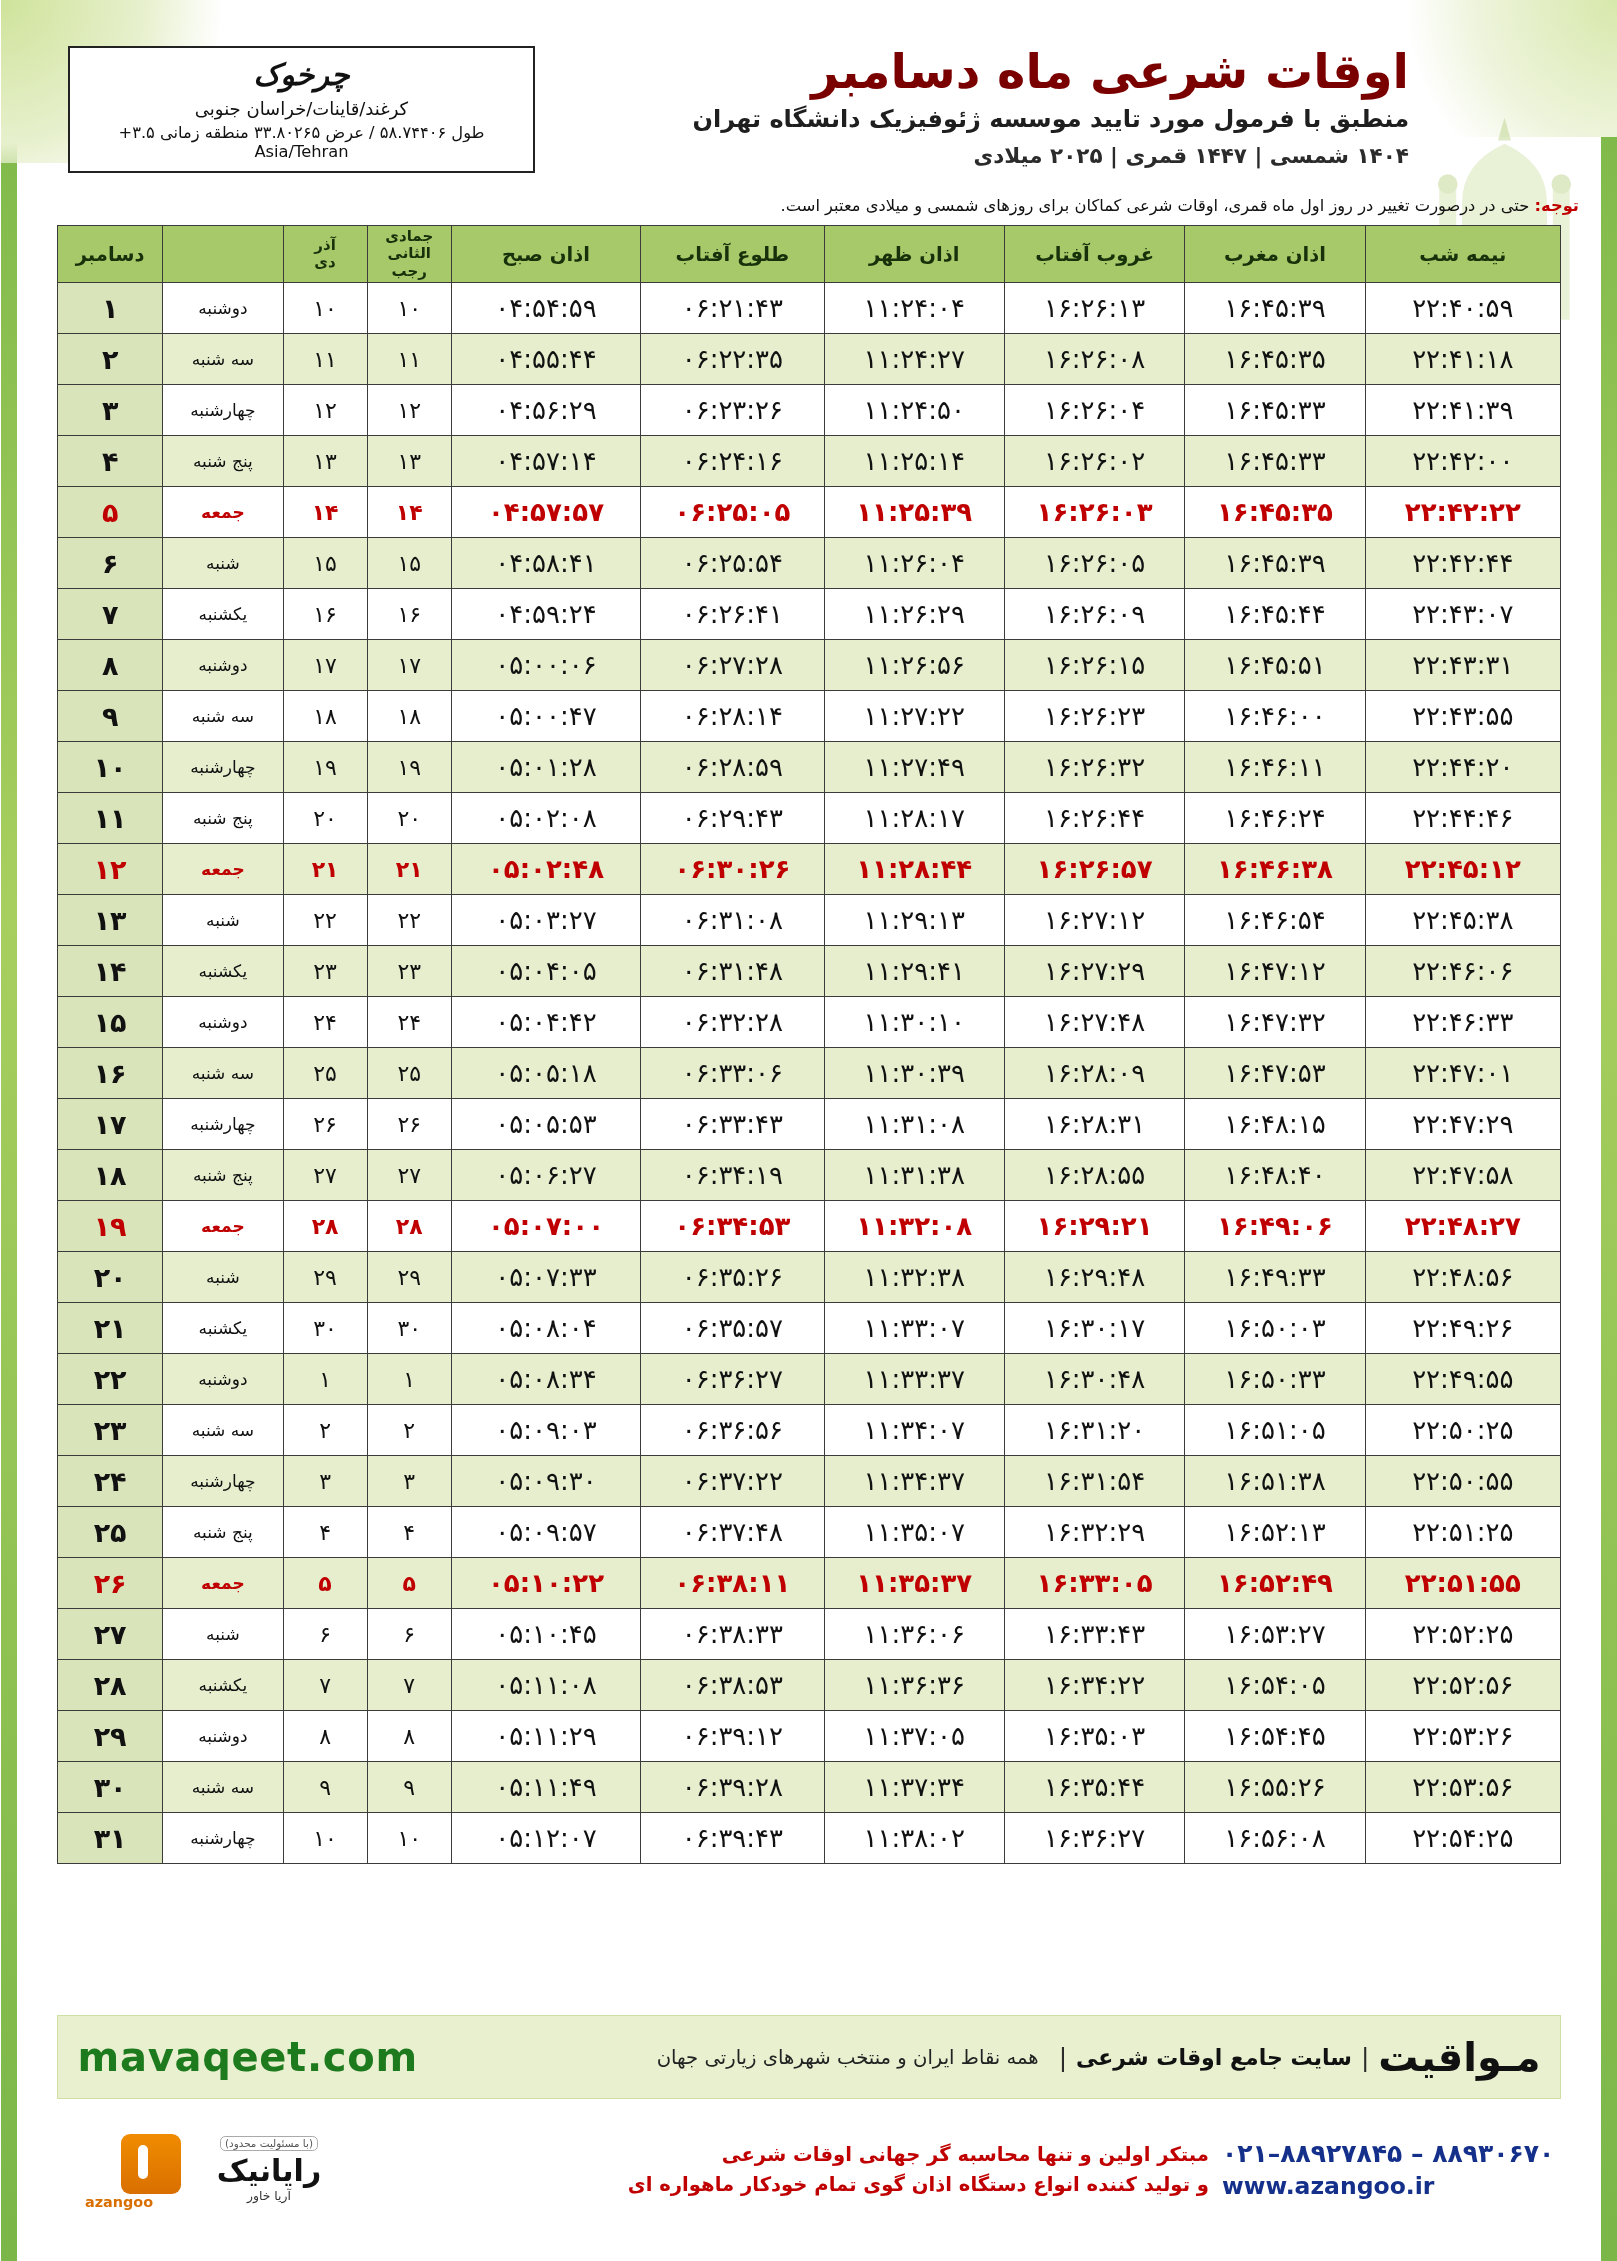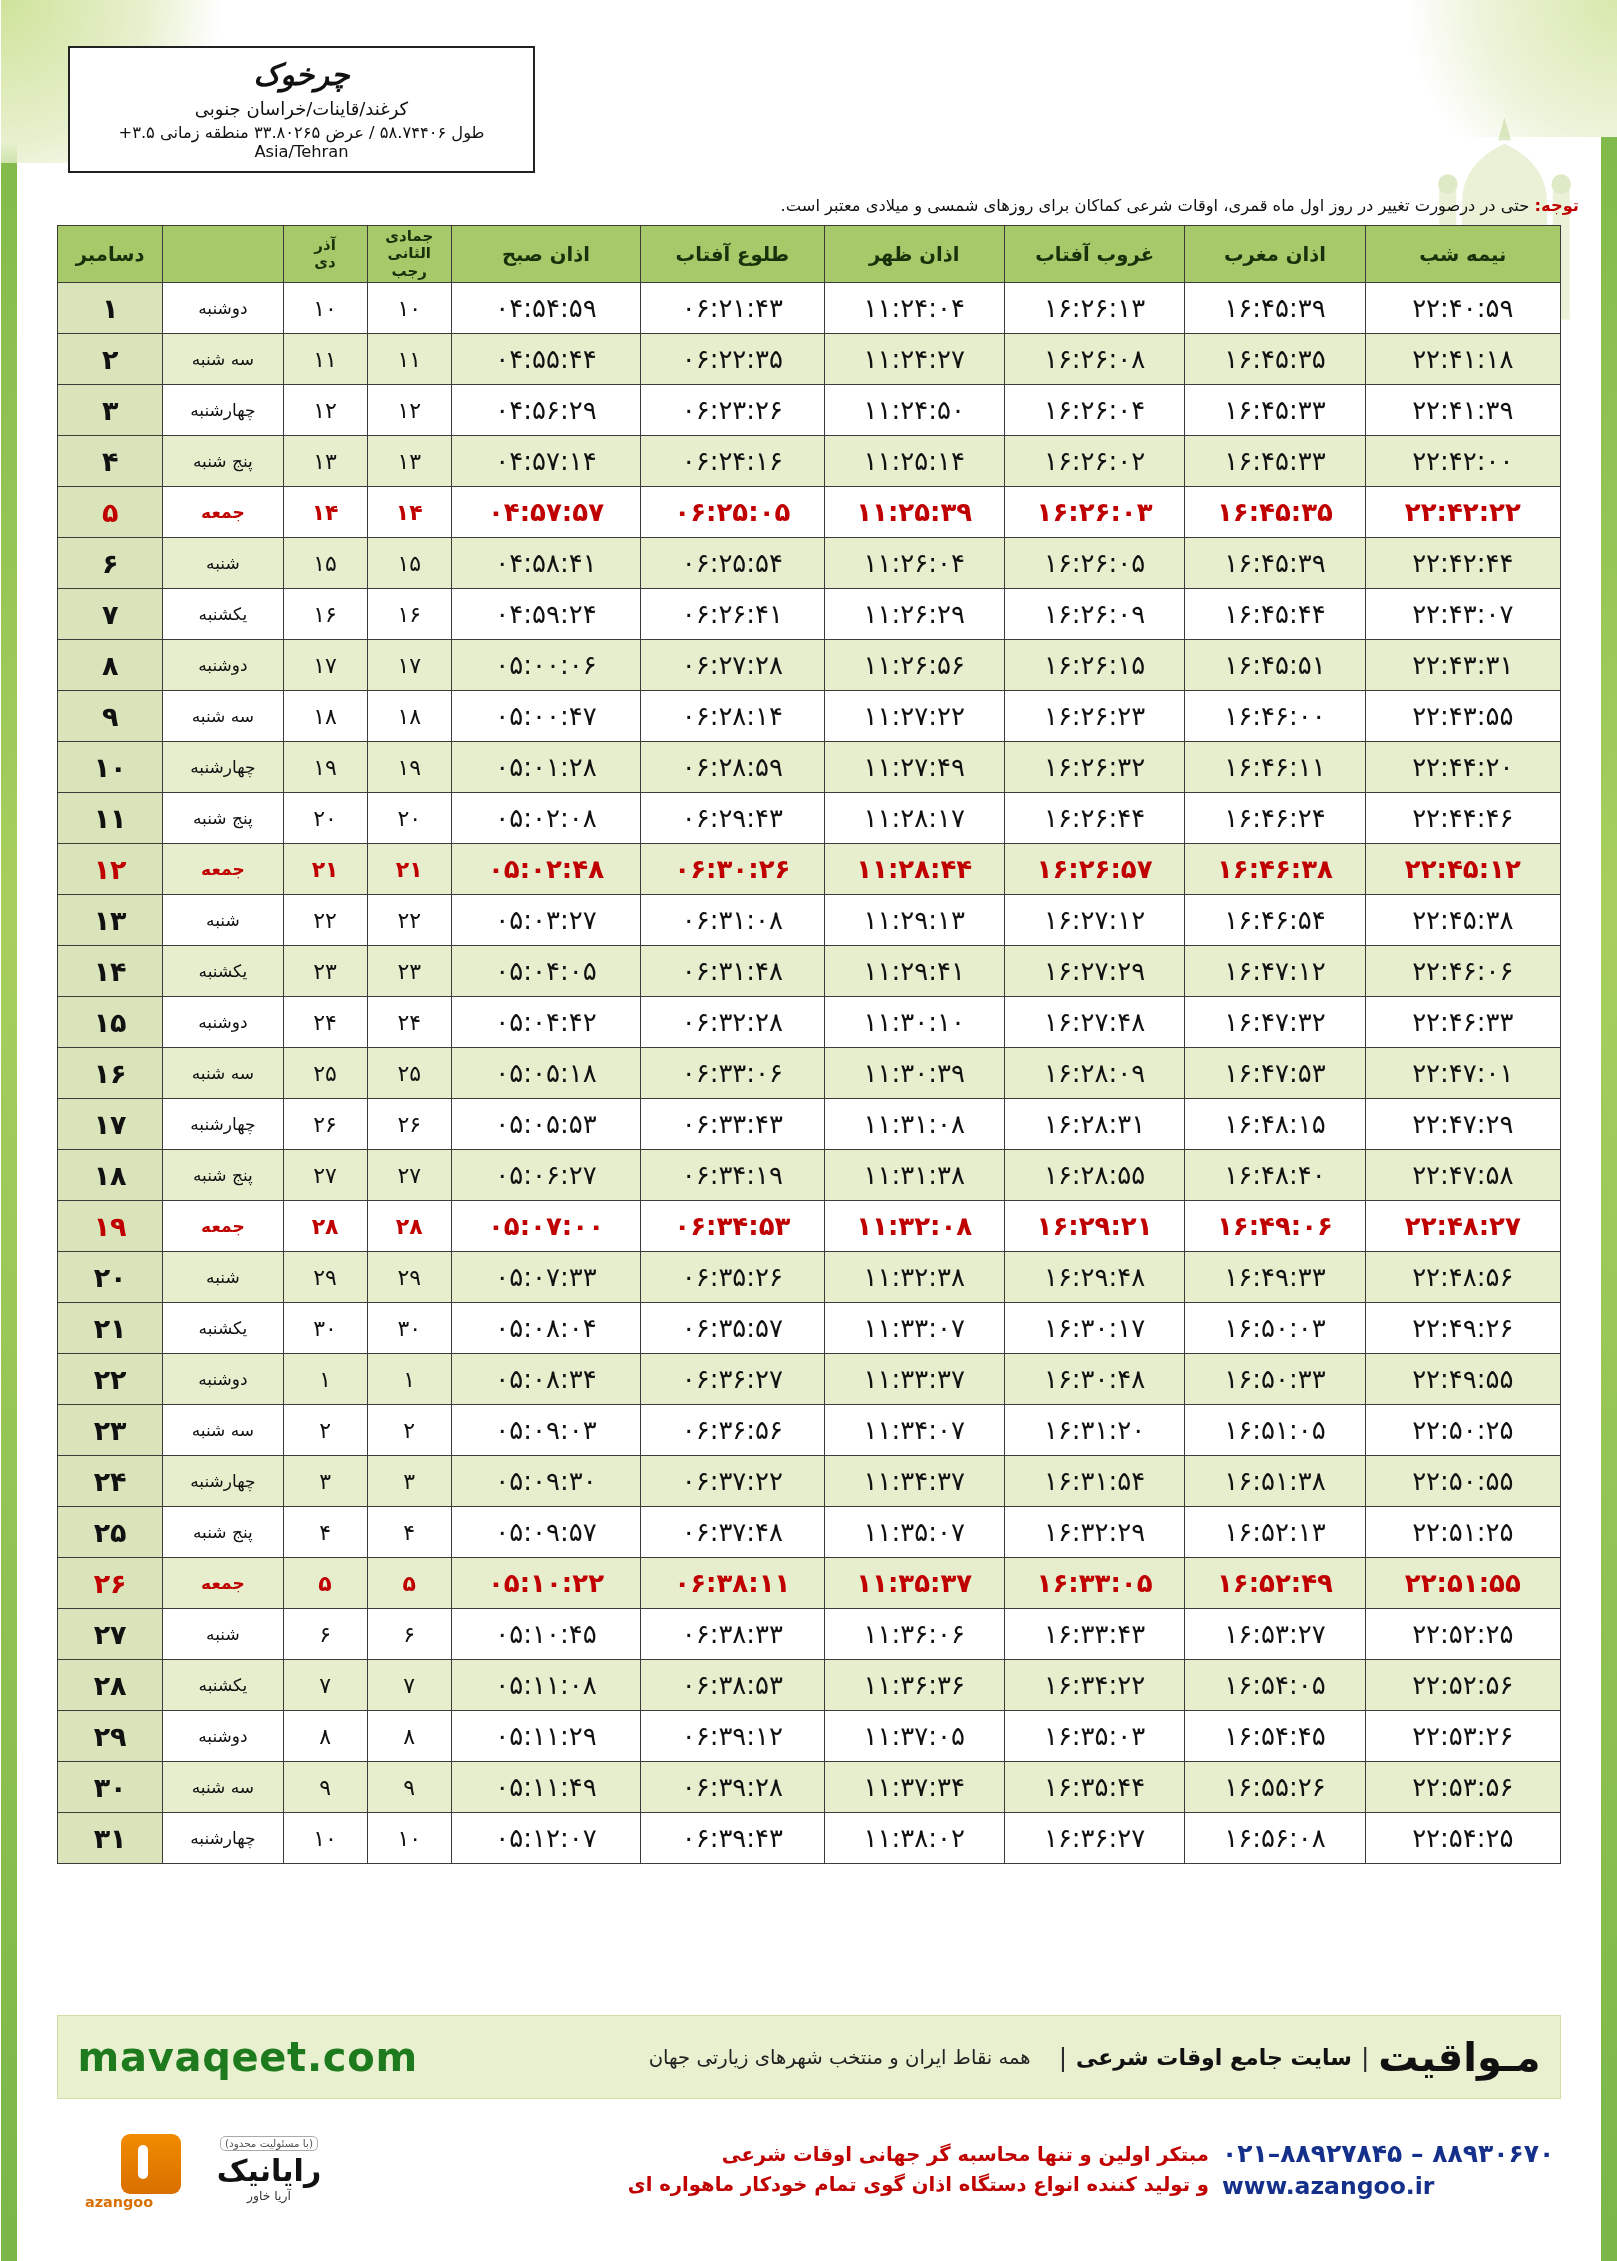"اوقات شرعی ماه دسامبر" div.title-block { html: none -> <div> <div>اوقات شرعی ماه دسامبر</div> <div>منطبق با فرمول مورد تایید موسسه ژئوفیزیک دانشگاه تهران</div> <div>۱۴۰۴ شمسی | ۱۴۴۷ قمری | ۲۰۲۵ میلادی</div> </div> }
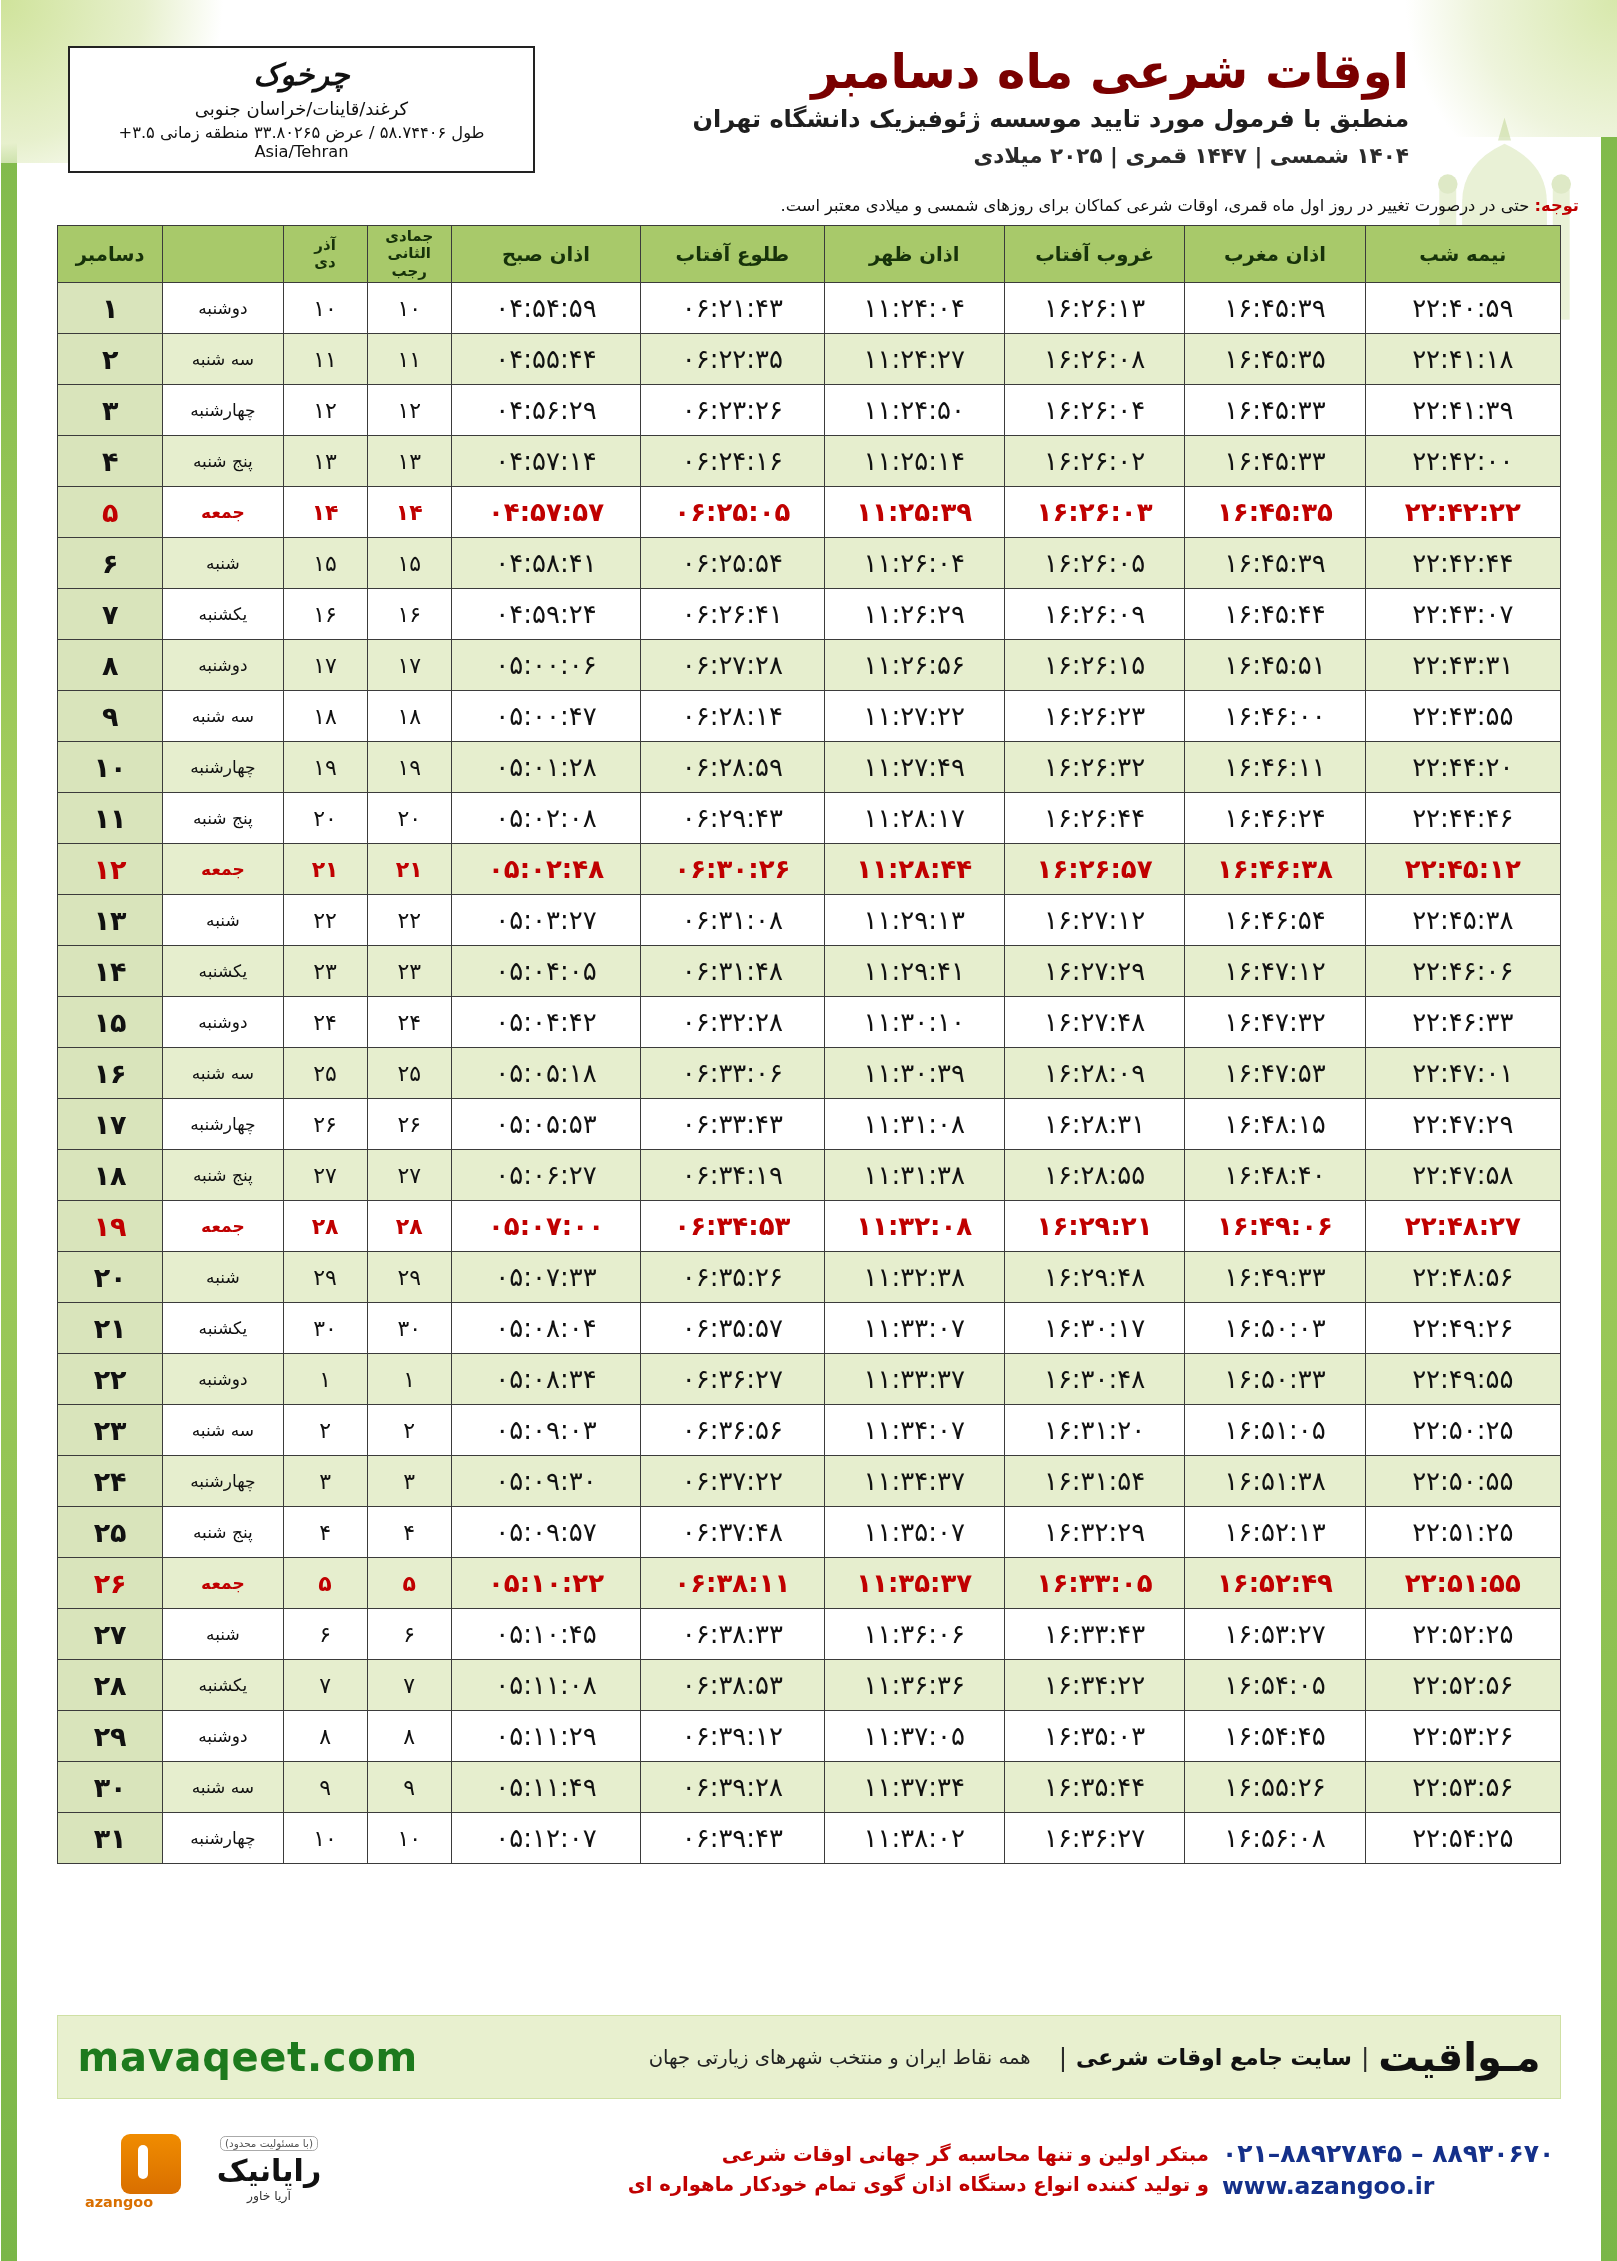"همه نقاط ایران و منتخب" .brand-tag2 { margin-right: 19px -> 11px }
